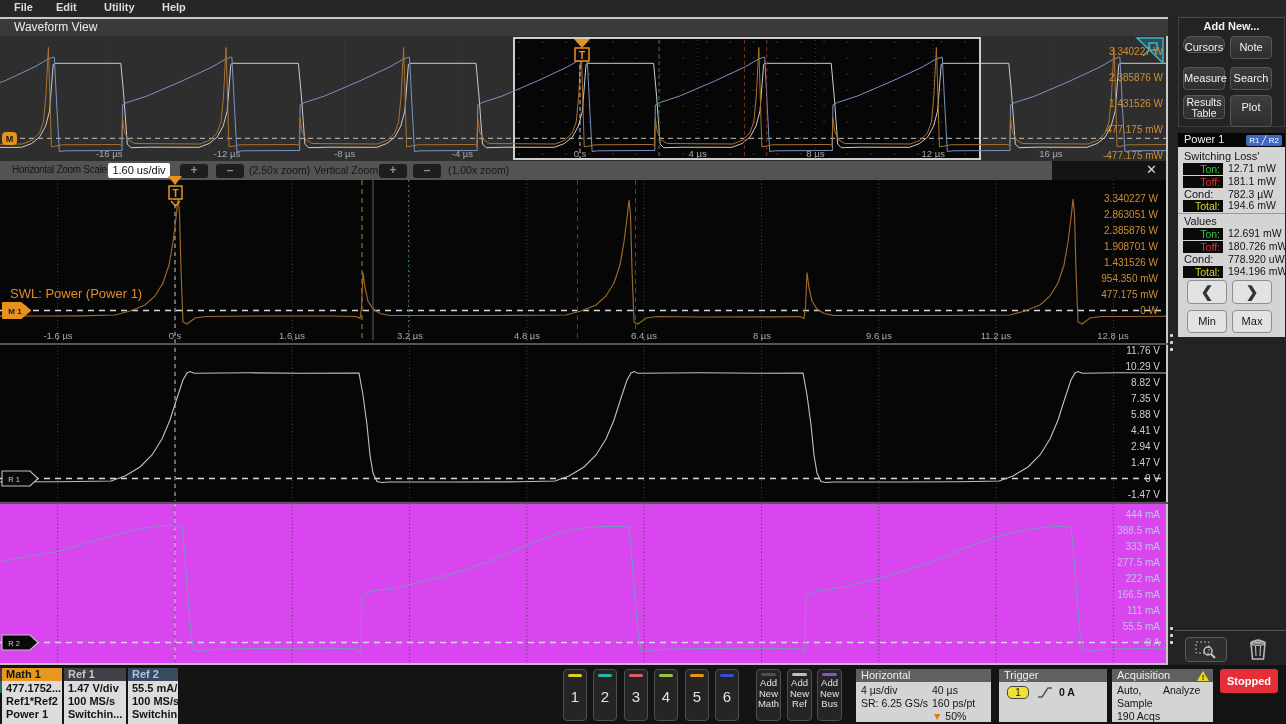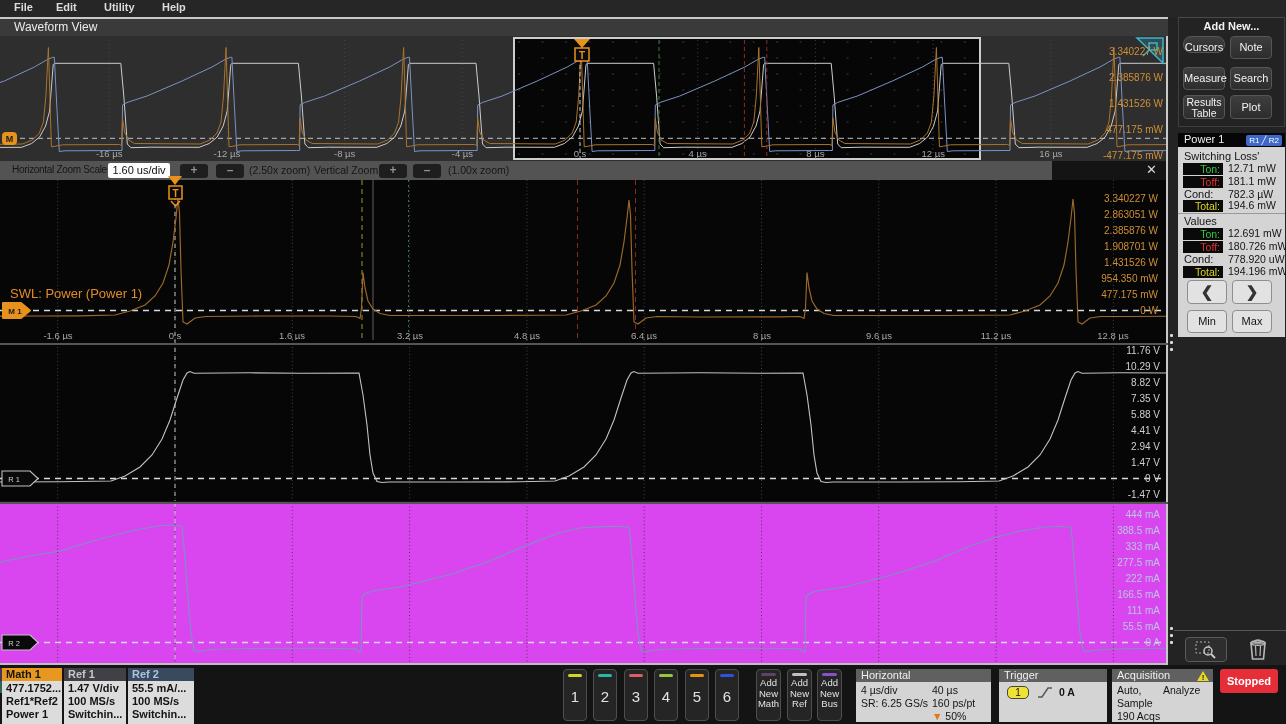"Plot" div.sbtn { height: 24px -> 32px }
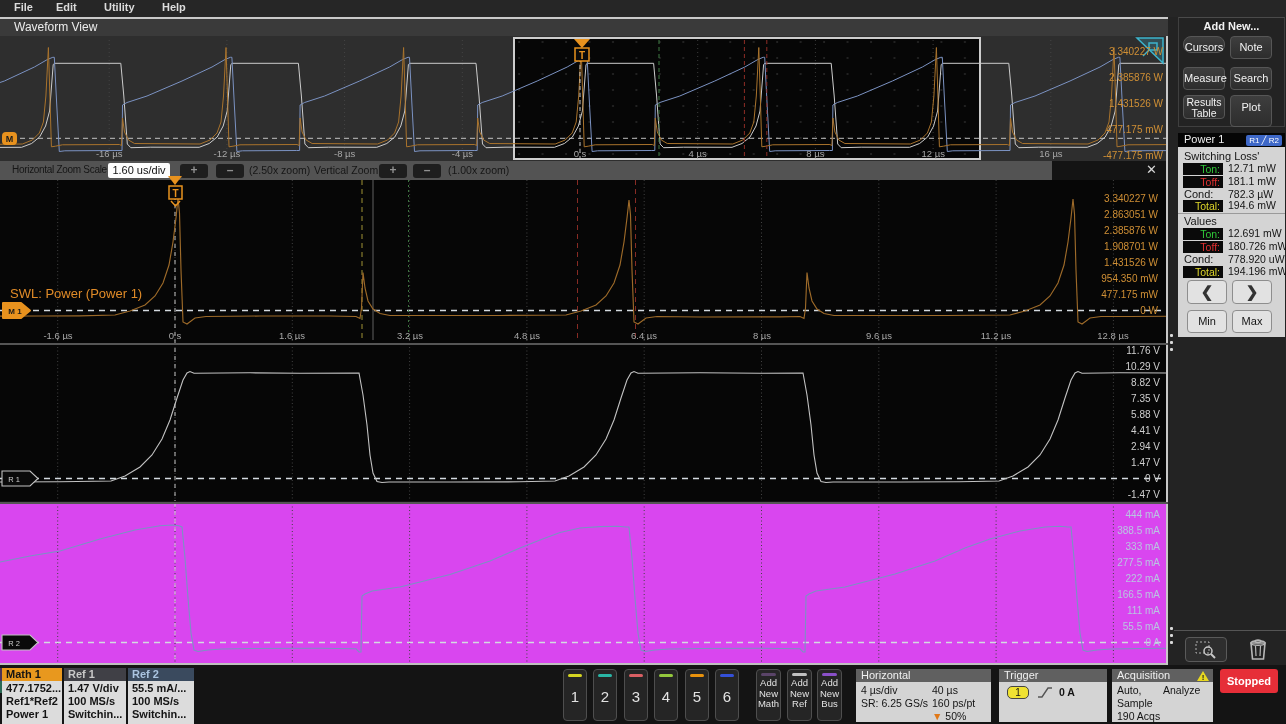"Ref 2" div.badge { width: 66px -> 50px }
